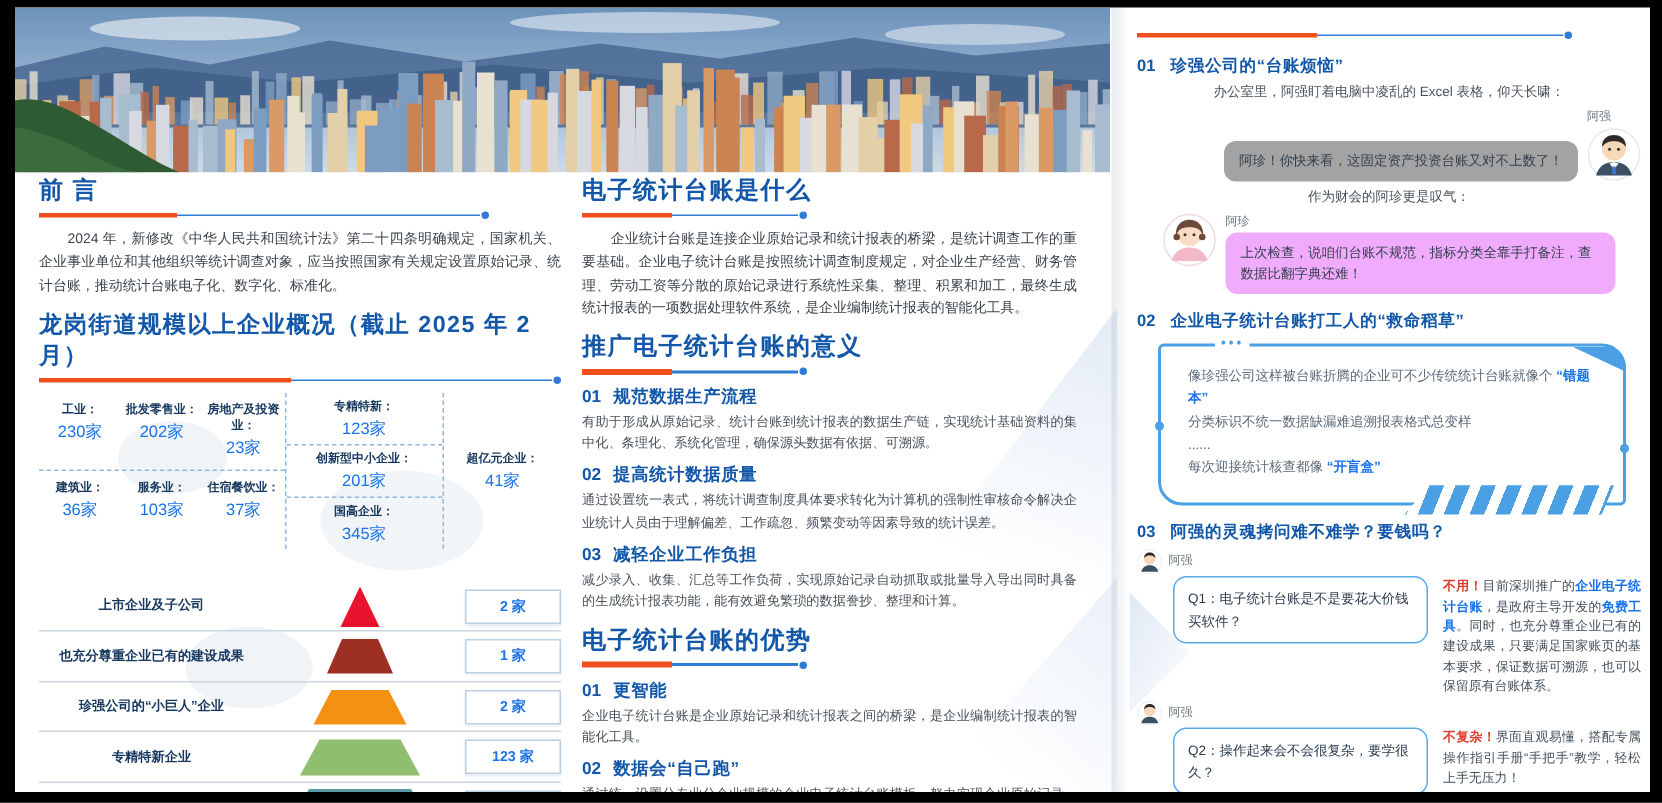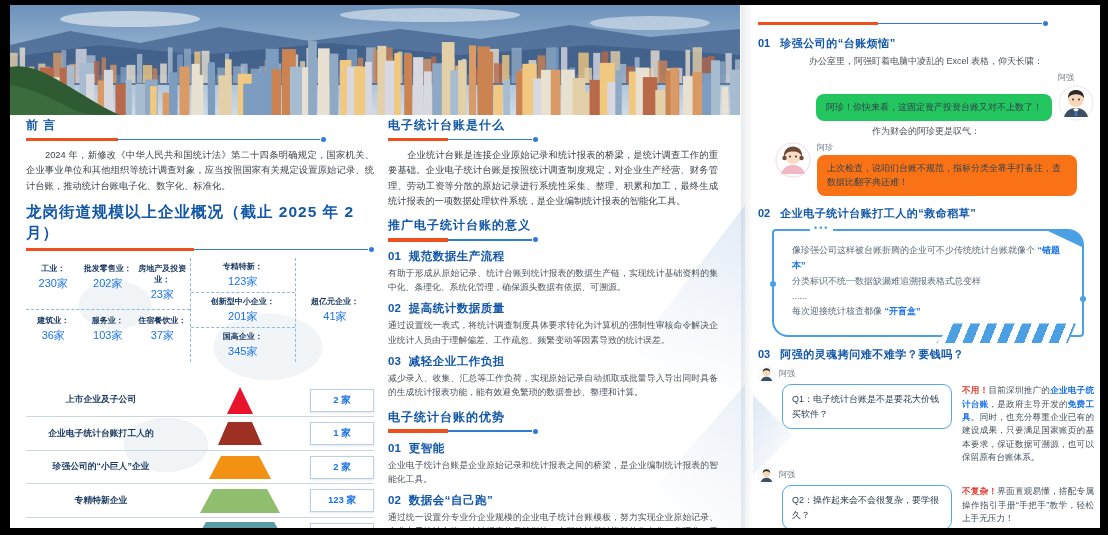"阿珍！你快来看，这固定资产投资台账又对不上数了！" .bubble.blue { background: #22c55e -> #a3a3a3 }
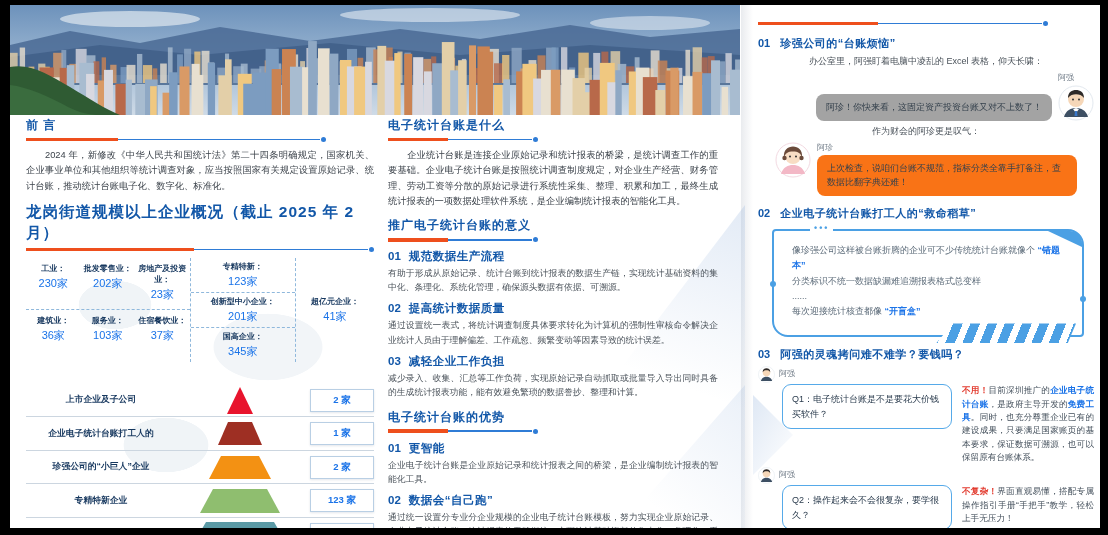"前 言" .h1 { font-size: 12px -> 16px }
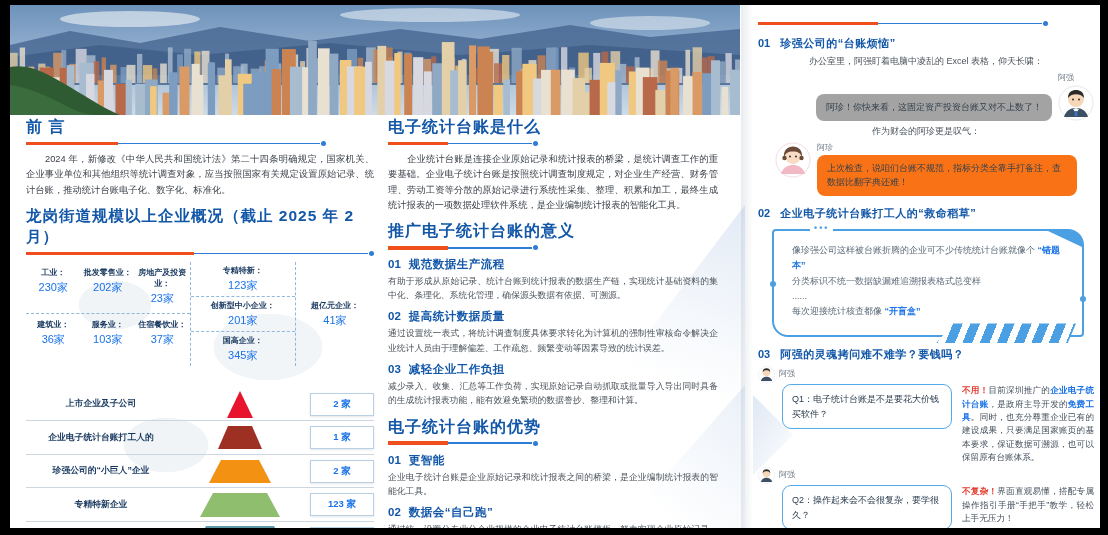"上次检查，说咱们台账不规范，指标分类全靠手打备注，查数据比翻字典还难！" .bubble.pink { background: #f97316 -> #f0abfc }
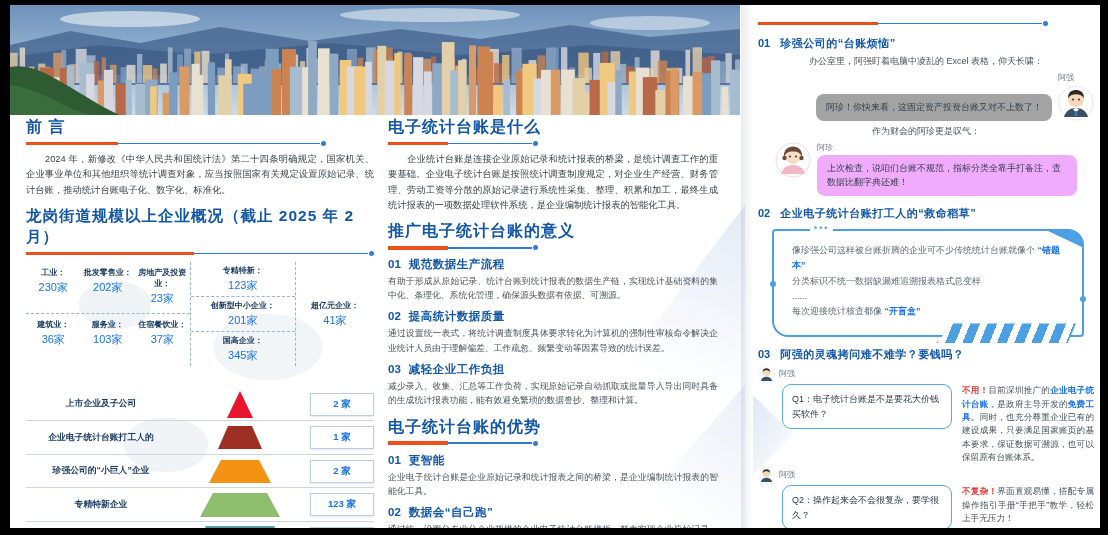"企业电子统计台账打工人的" div.plabel { text: 企业电子统计台账打工人的 -> 也充分尊重企业已有的建设成果 }
